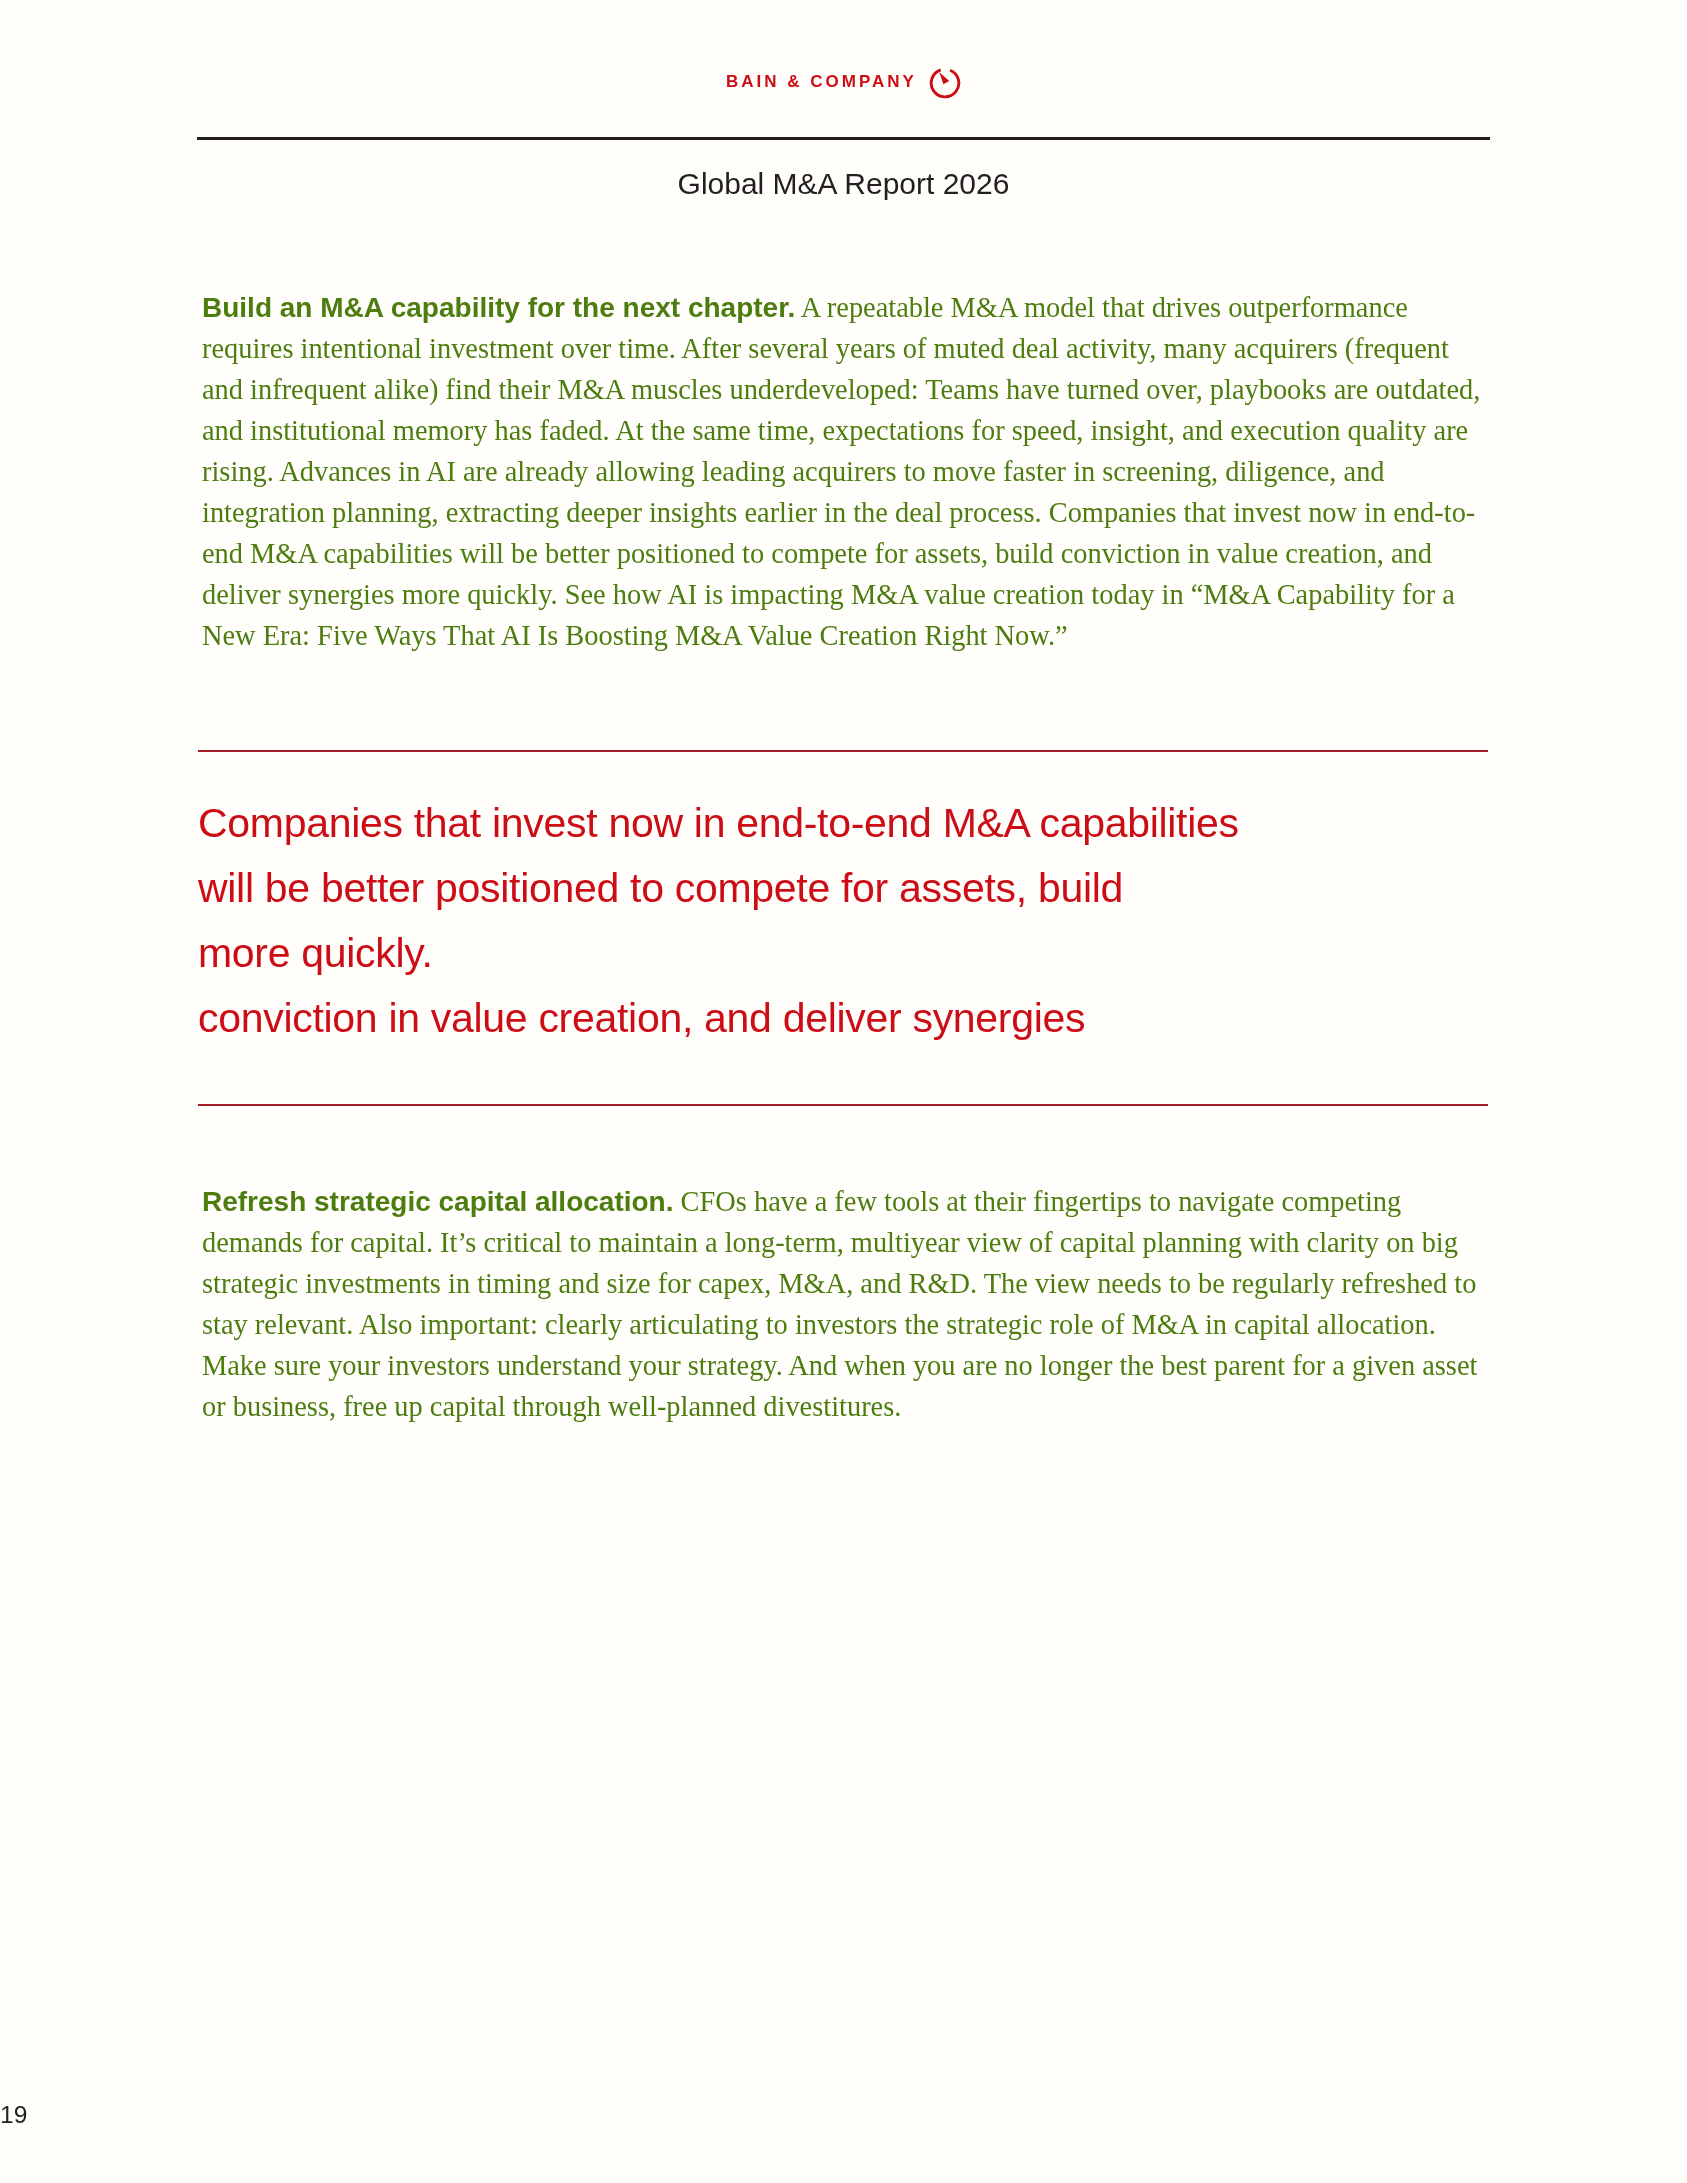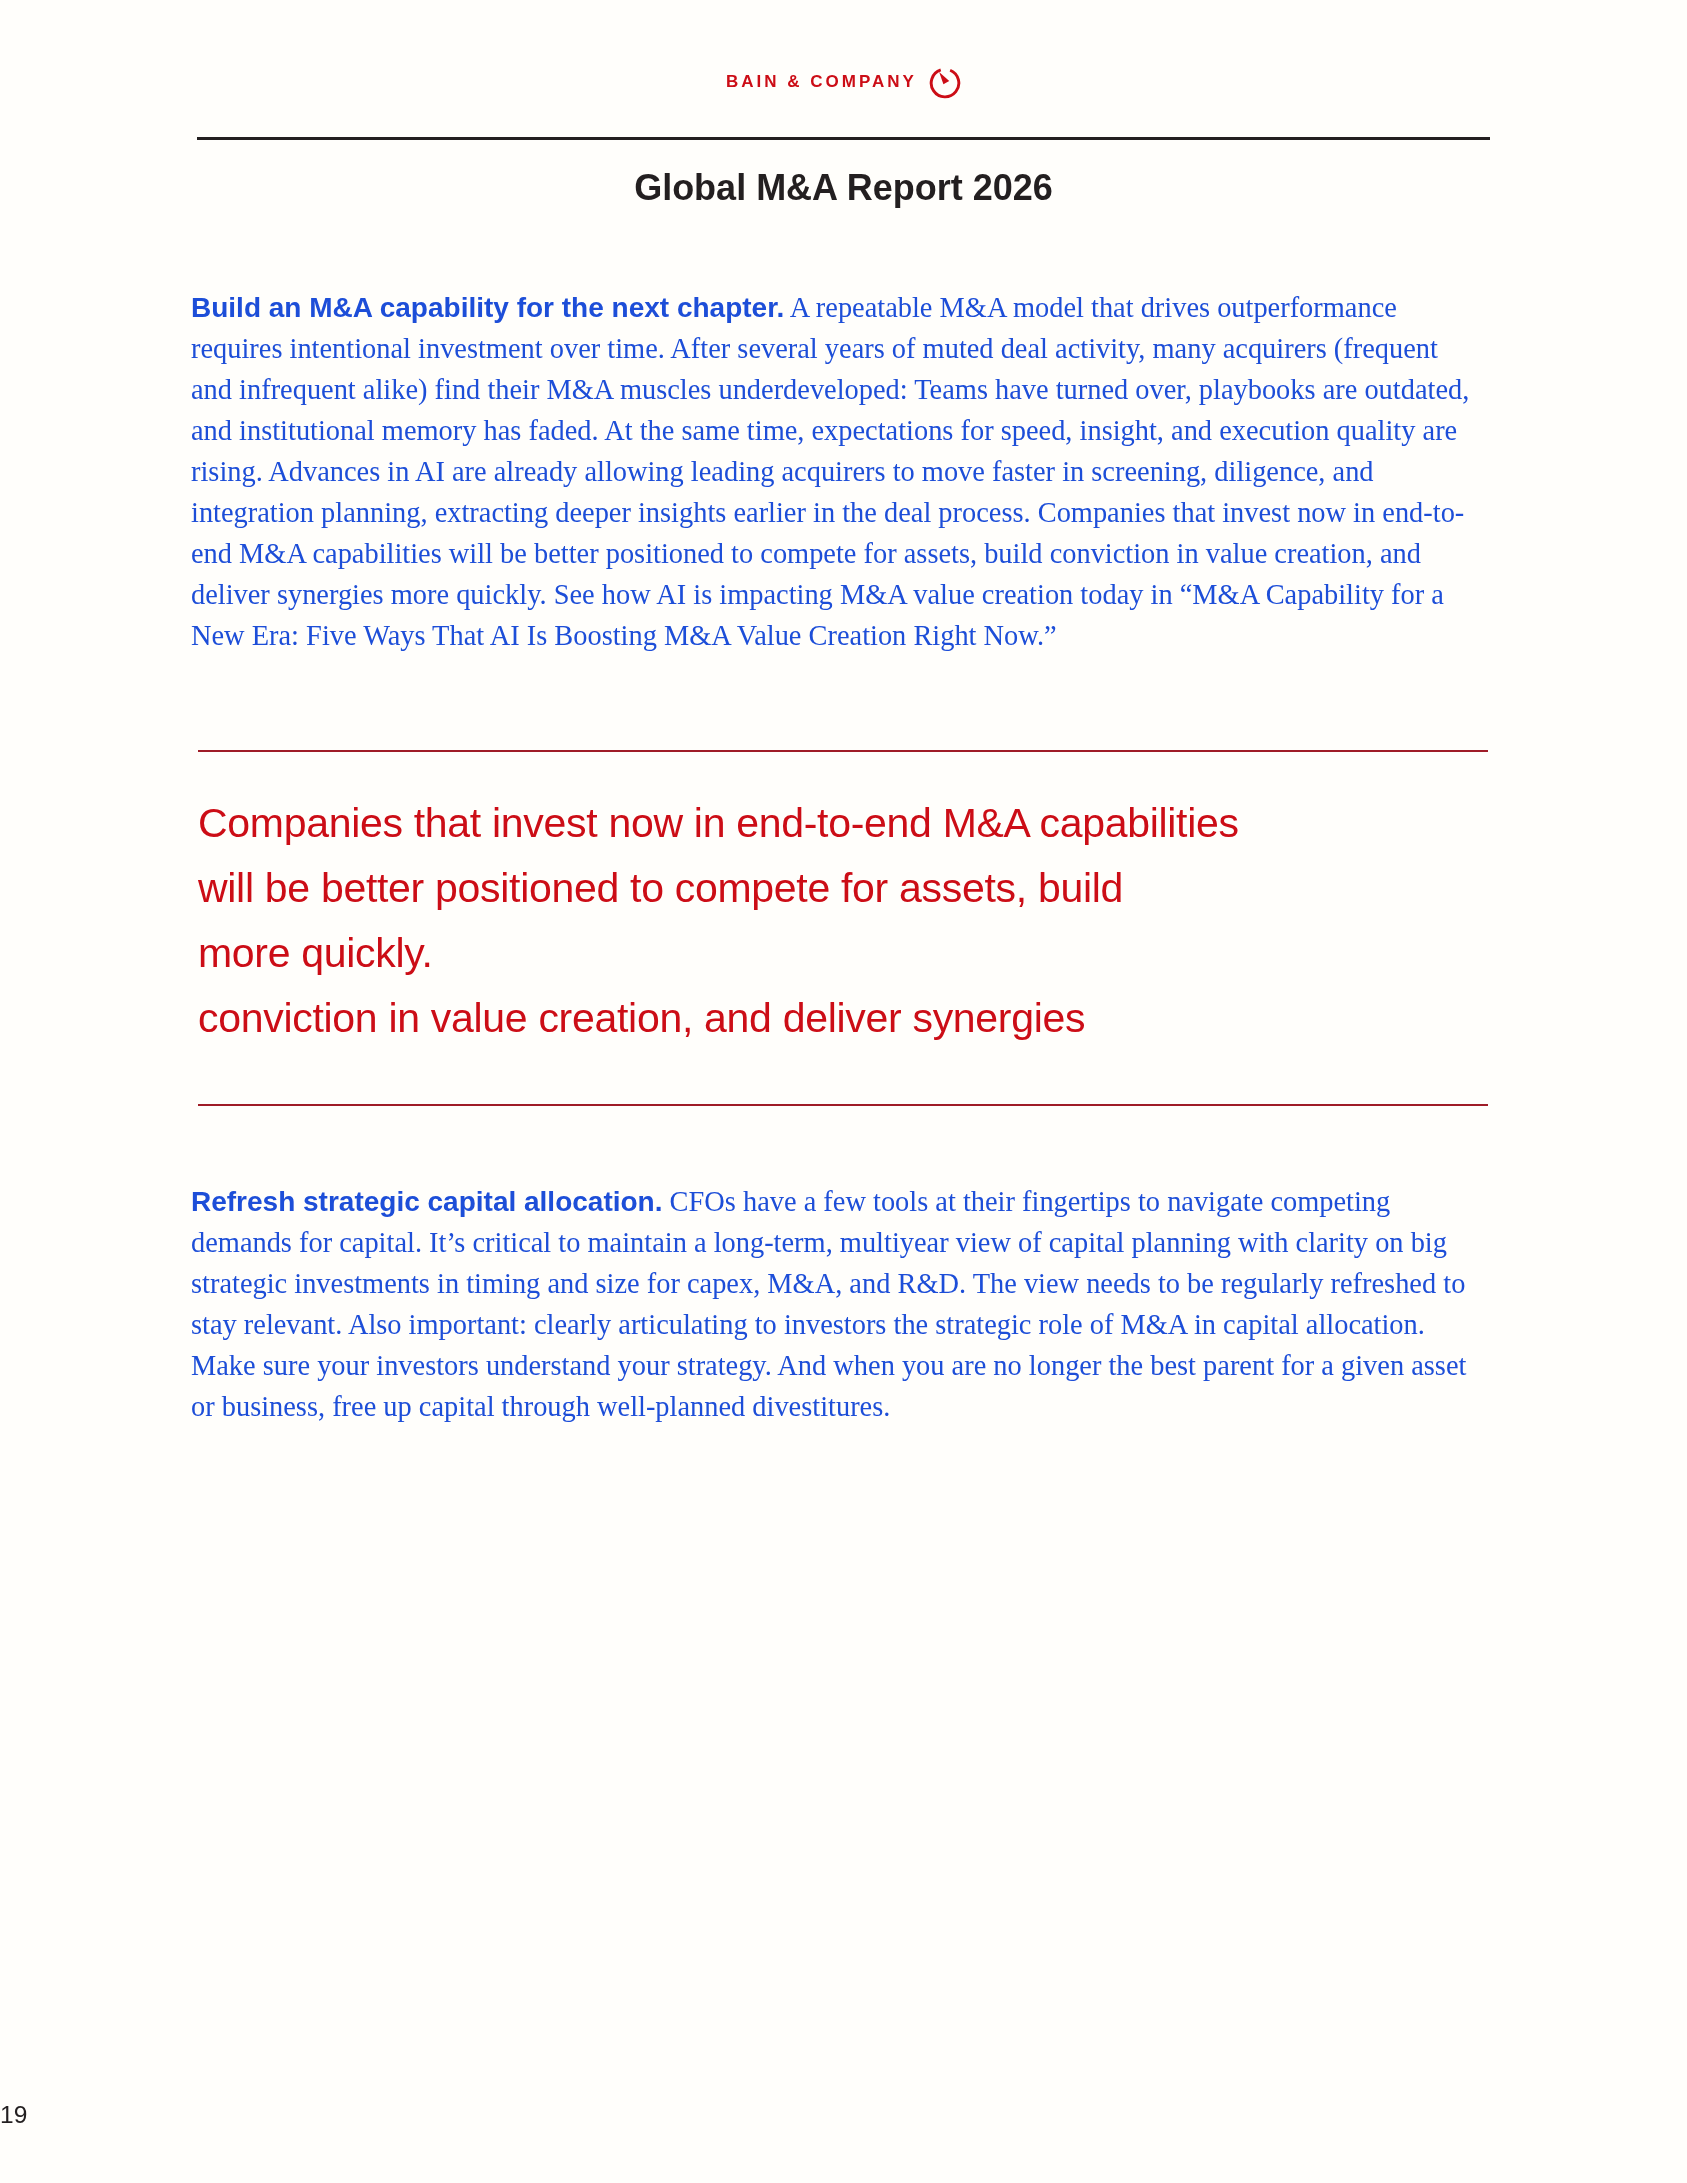"Global M&A Report 2026" .report-title { font-size: 36px -> 30px; font-weight: 700 -> 400 }
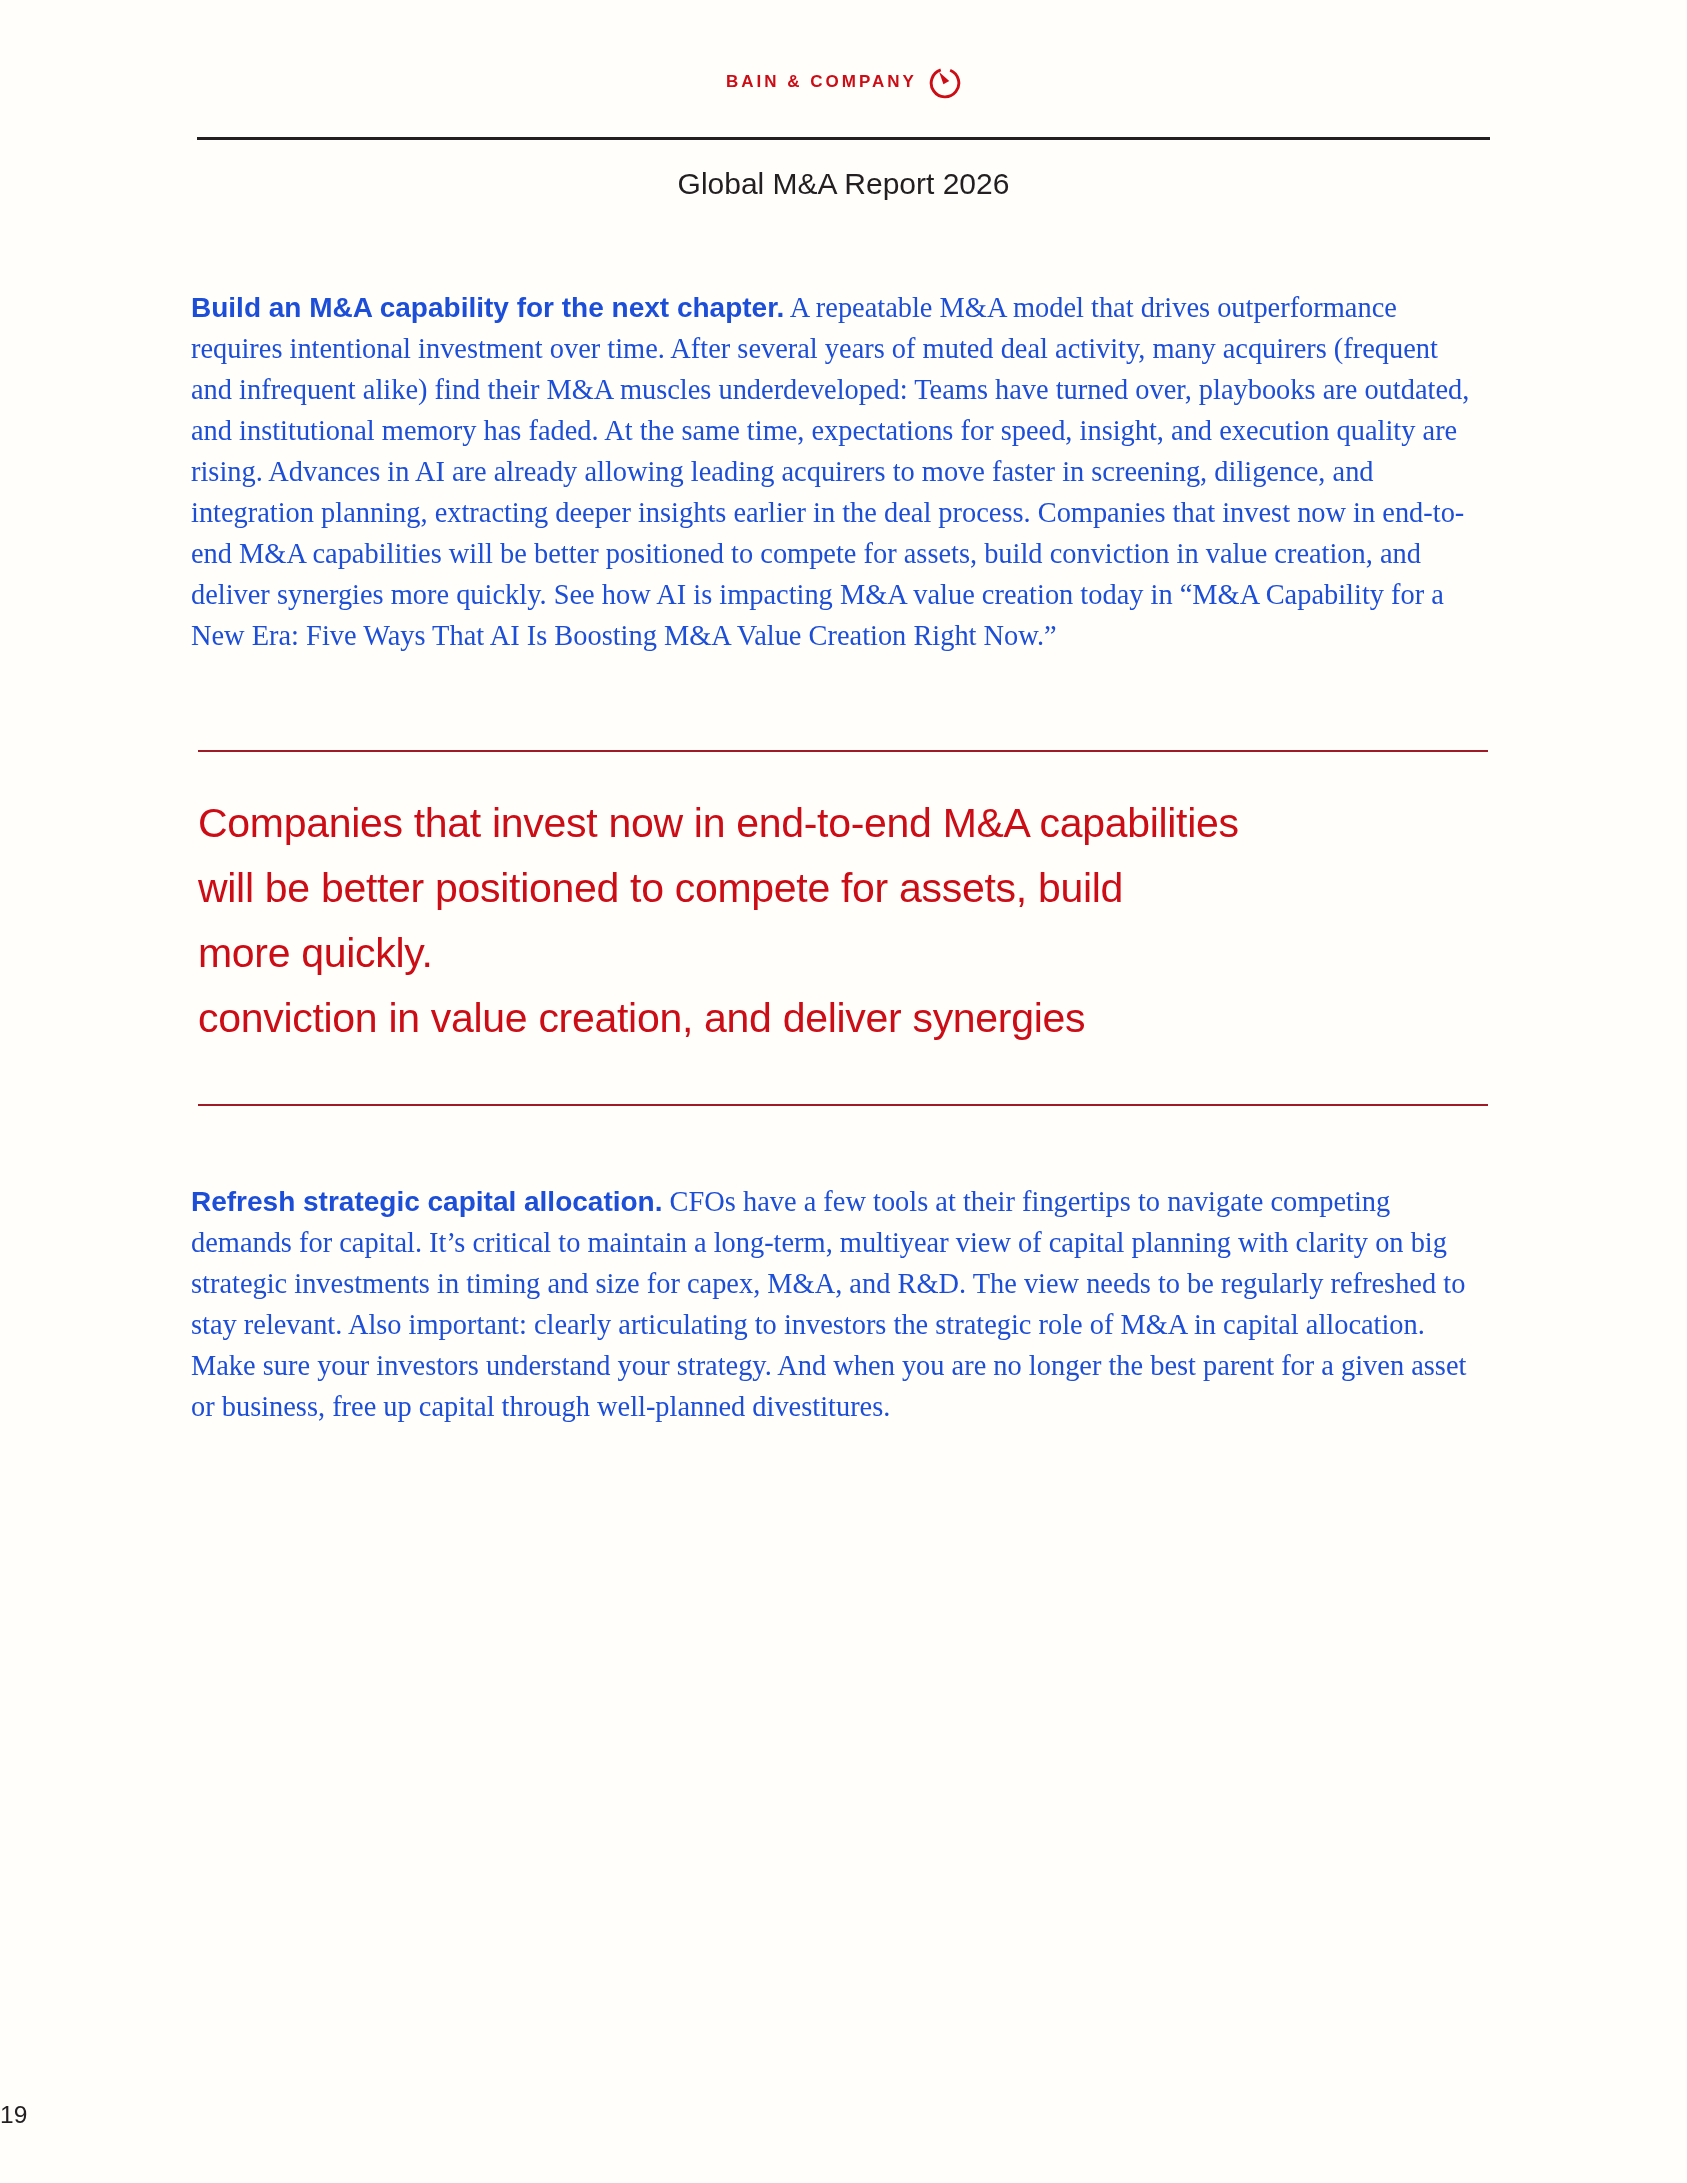"Build an M&A capability for" .para { color: #1d4ed8 -> #4d7c0f; left: 191px -> 202px }
